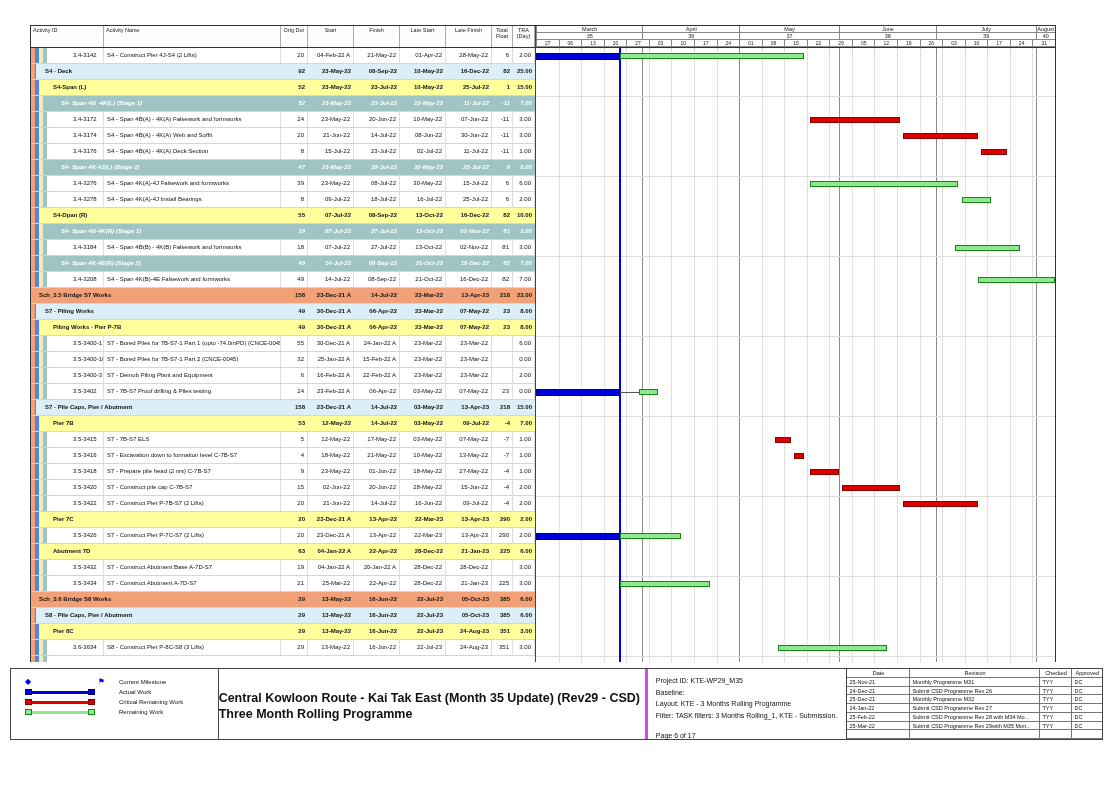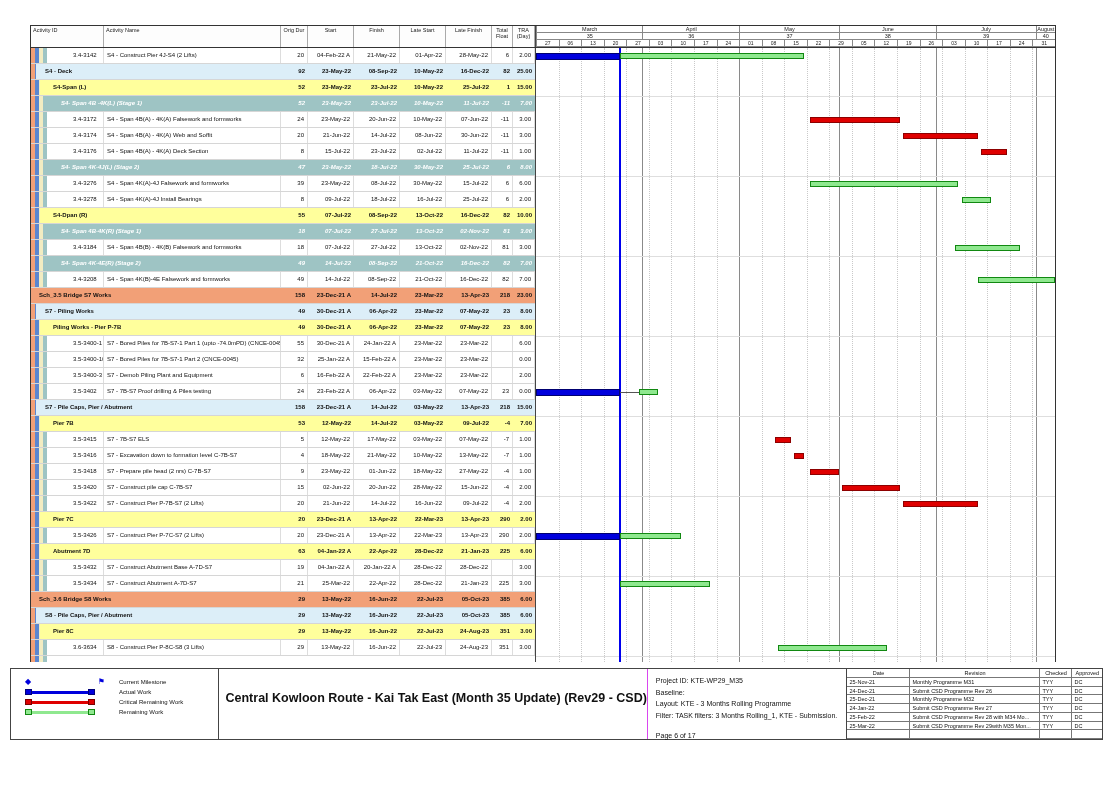"Central Kowloon Route - Kai" .titleblock { border-right: 1px solid #d946ef -> 3px solid #d946ef; text-align: right -> left }
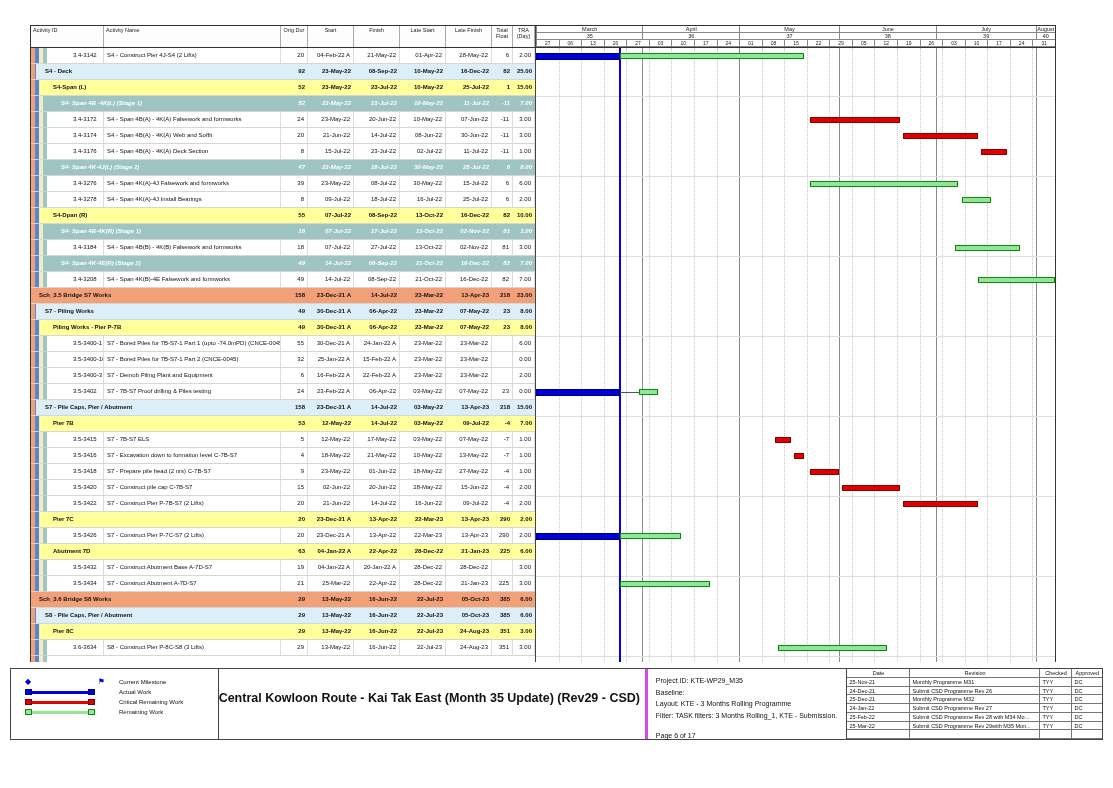"Three Month Rolling Programme" div.t2 { html: none -> <div>Three Month Rolling Programme</div> }
